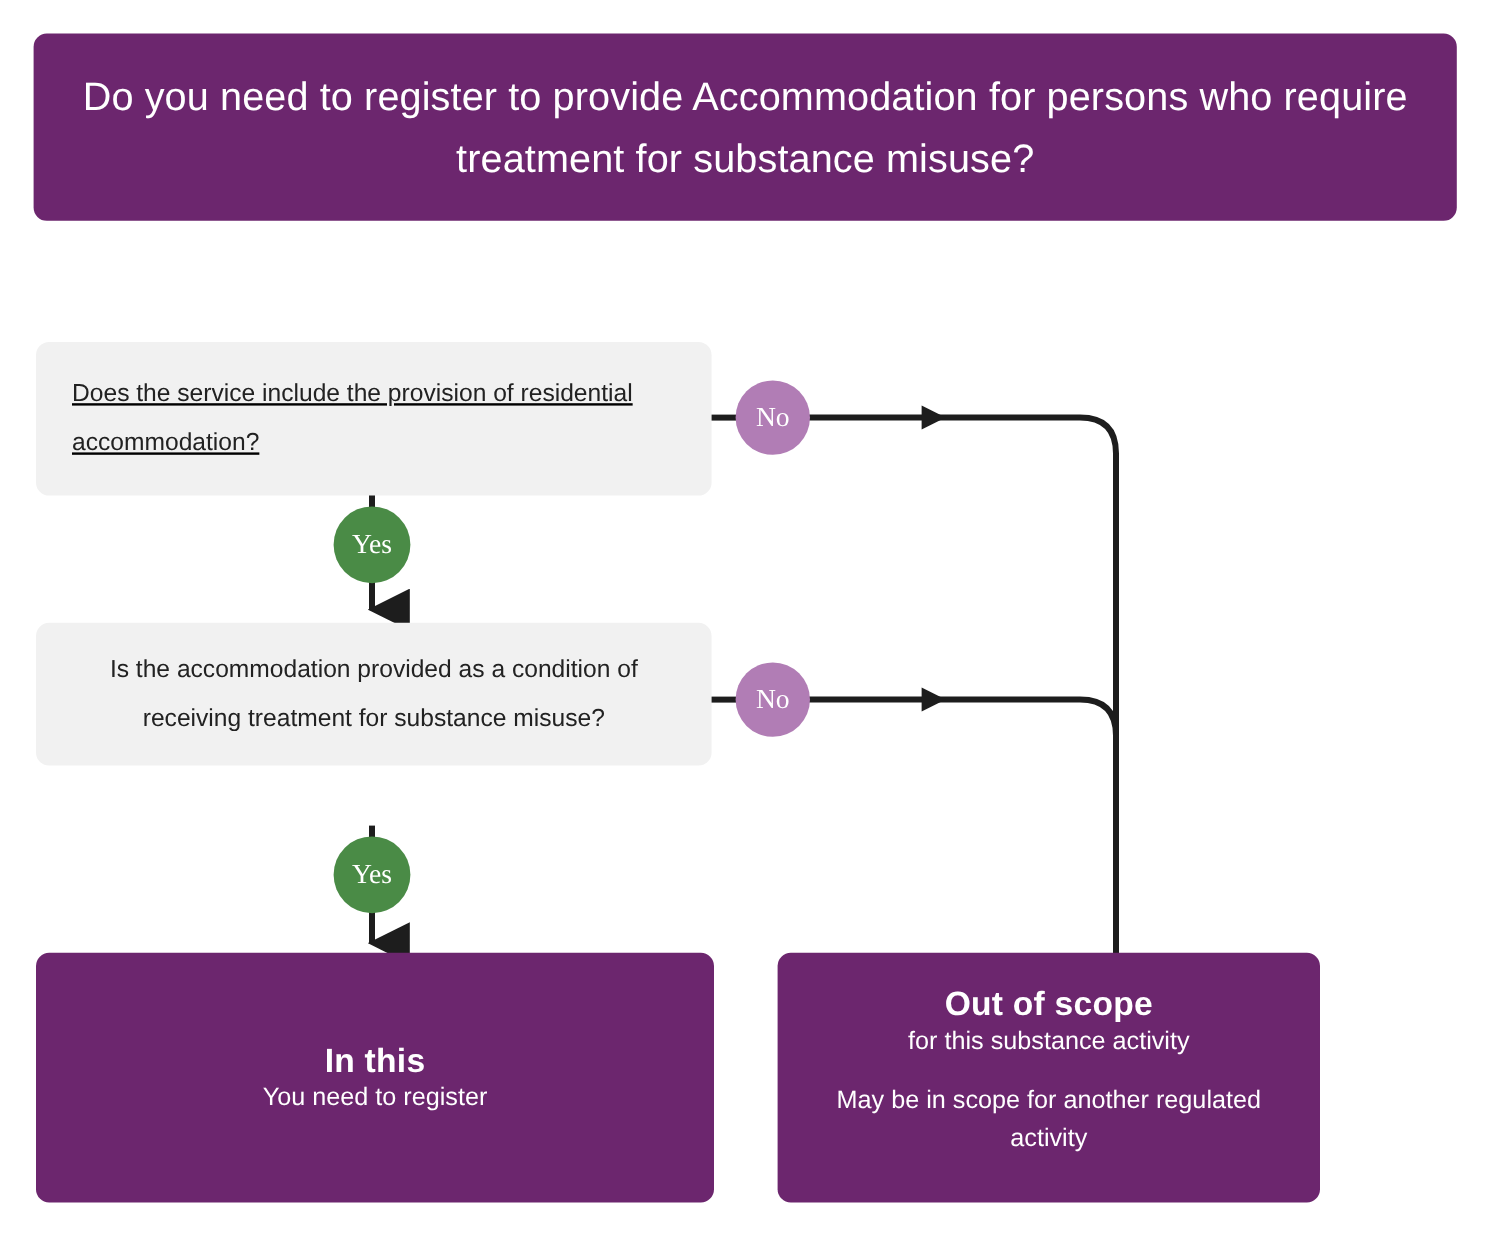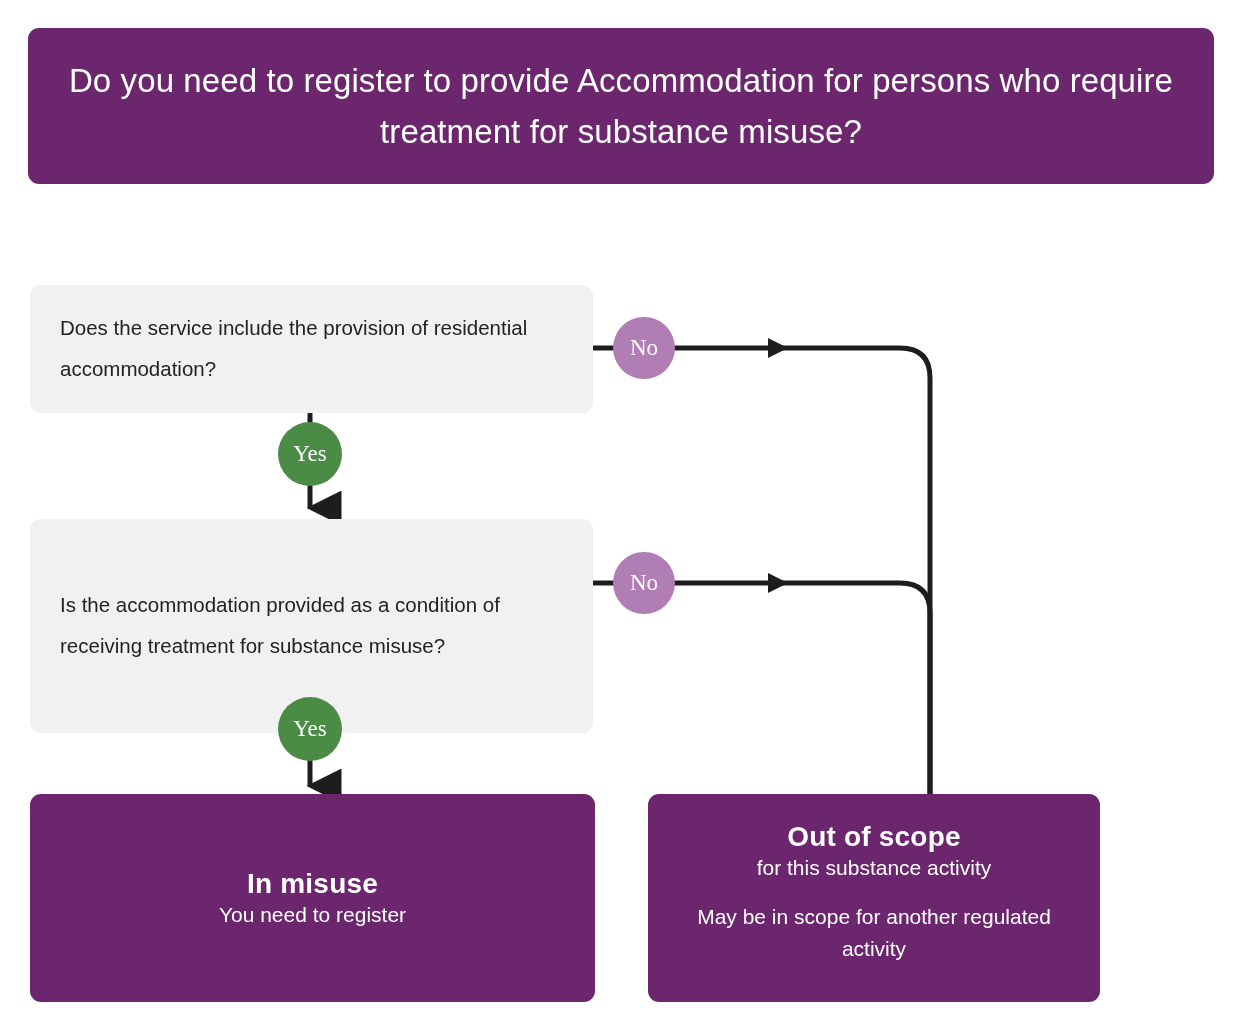"Does the service include the" div.node { text-decoration: none -> underline }
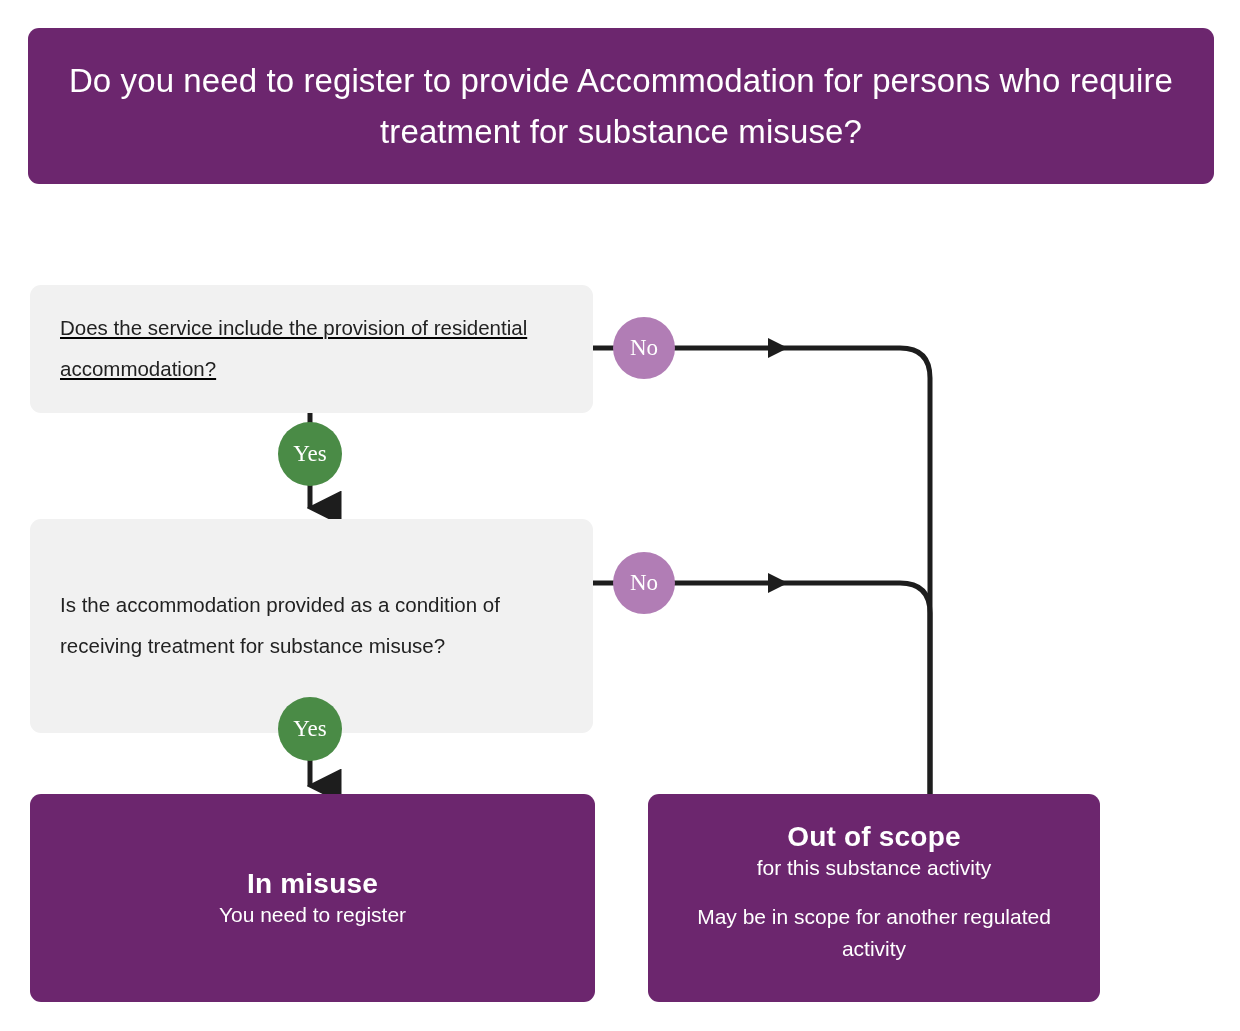"Is the accommodation provided as" div.node { height: 214px -> 119px; text-align: none -> center }
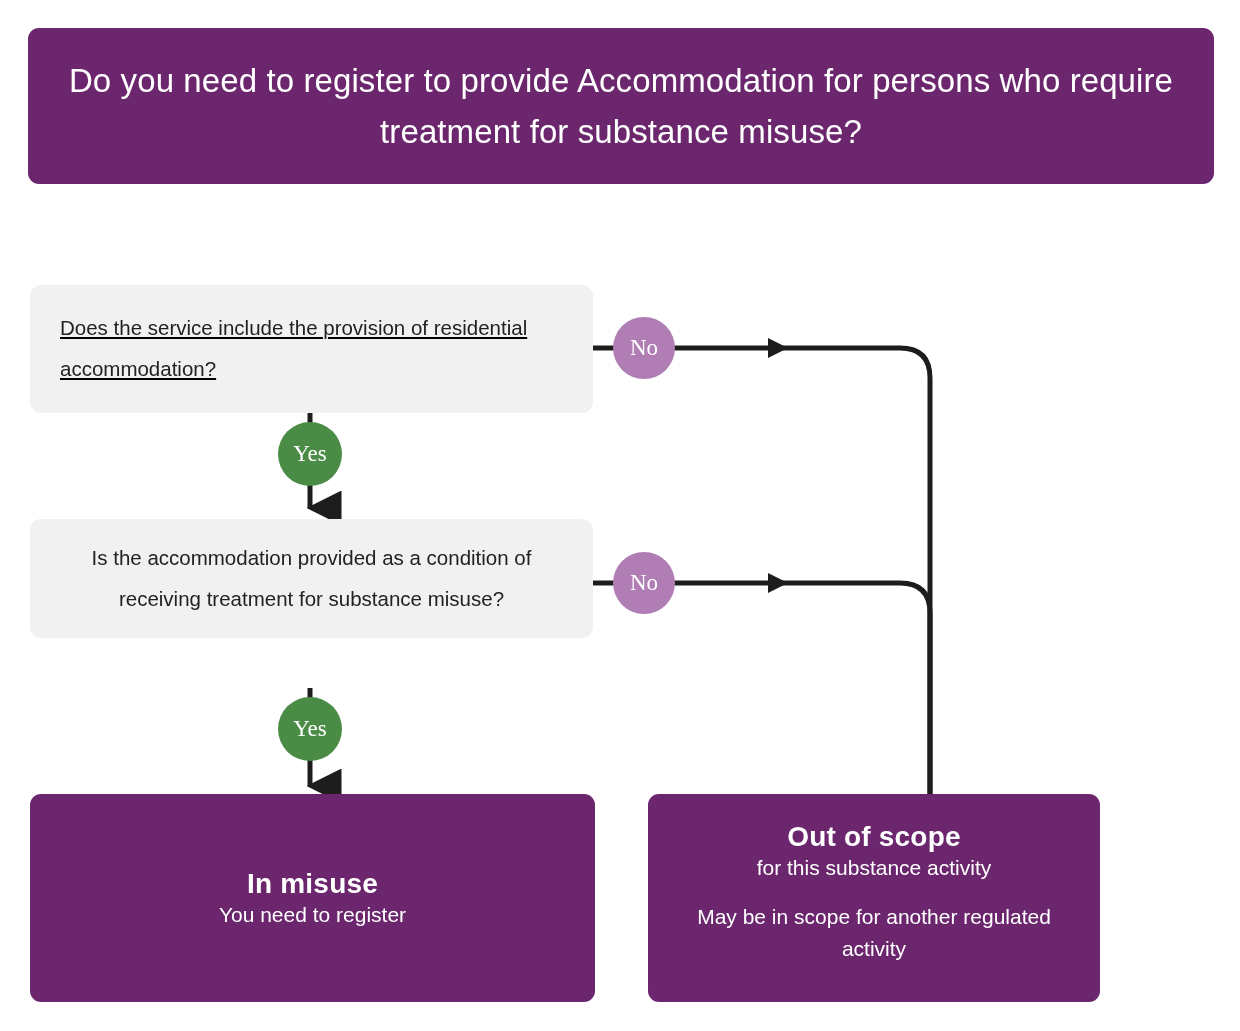"In misuse" div.result-heading { text: misuse -> this }
